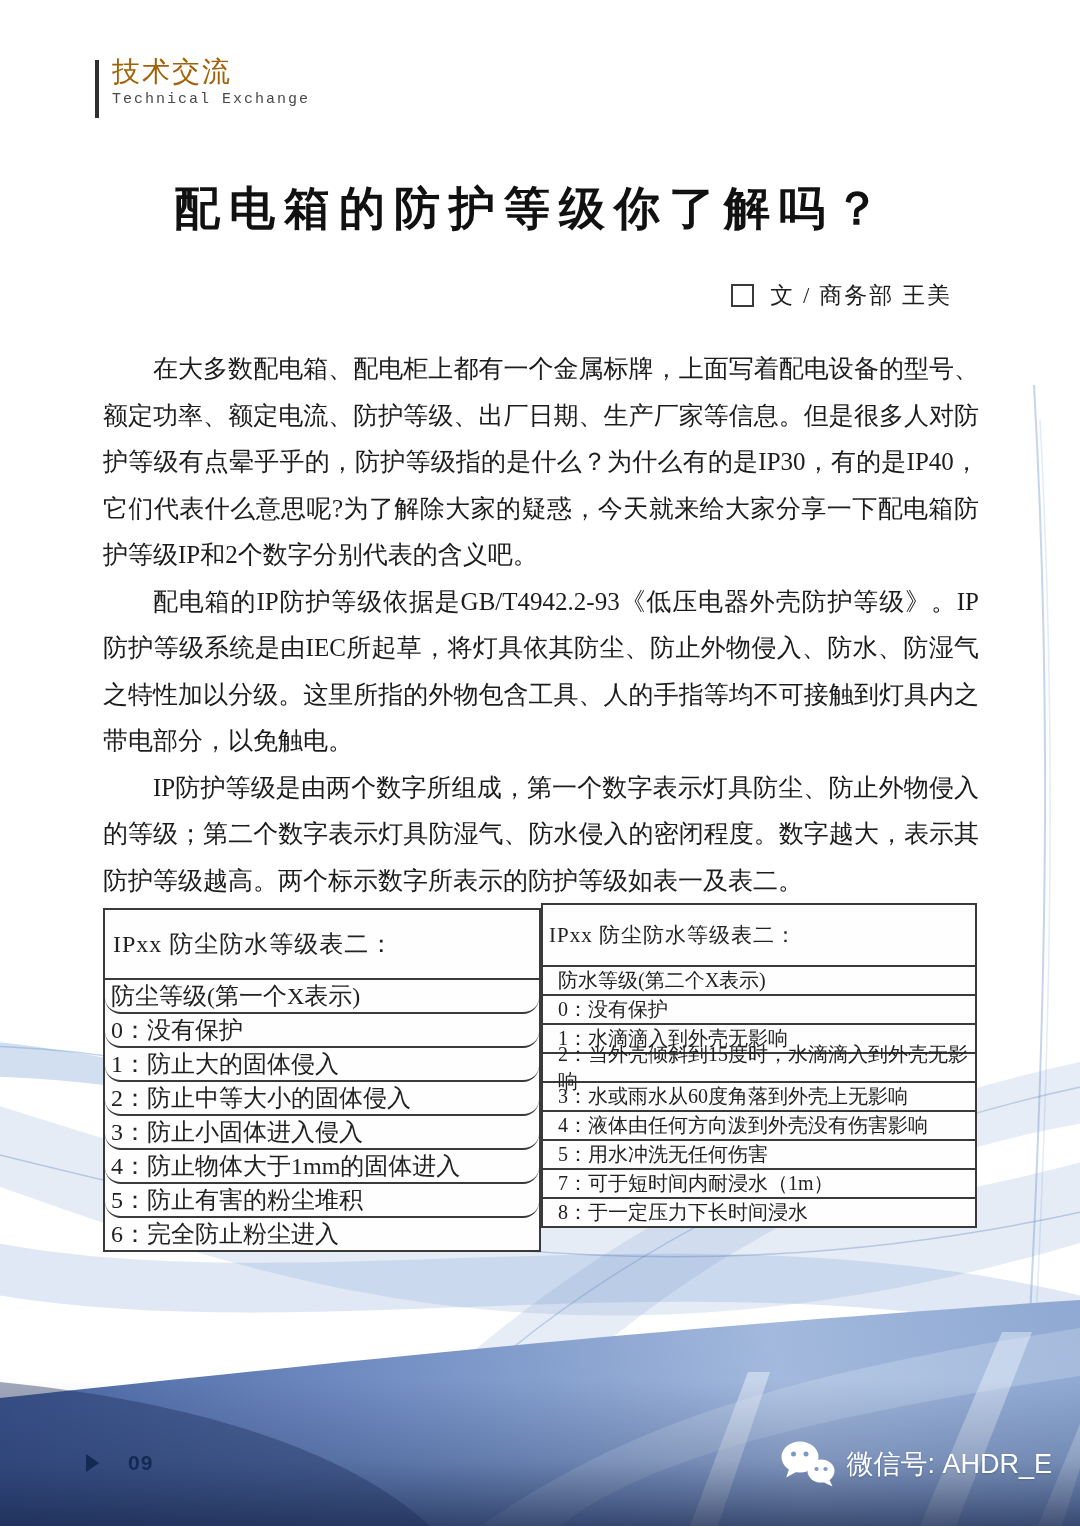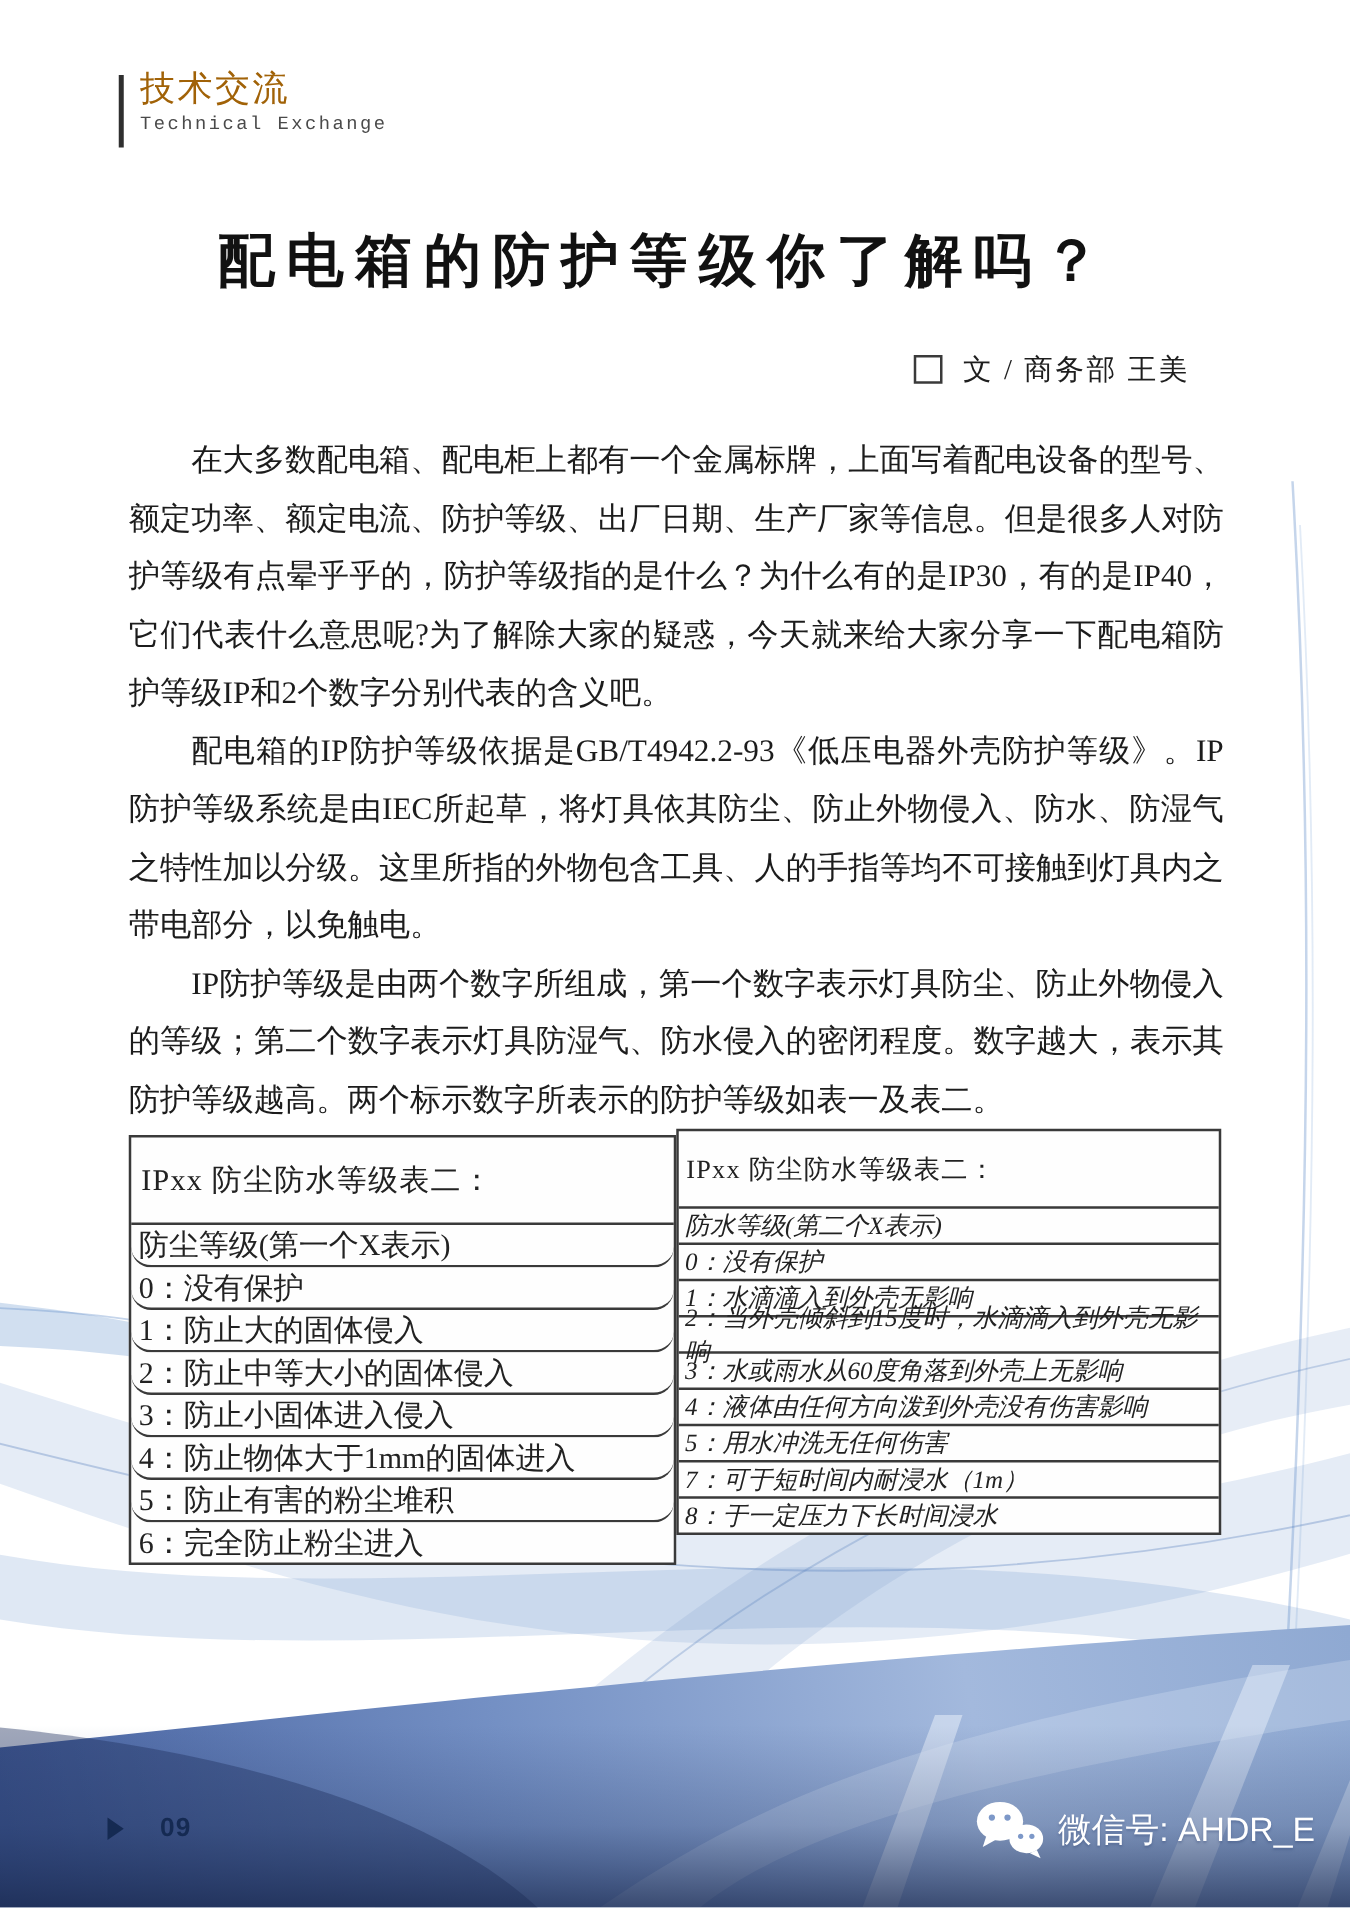"防水等级(第二个X表示)" .table-two .t-row { font-style: italic -> none; padding-left: 5px -> 15px }
